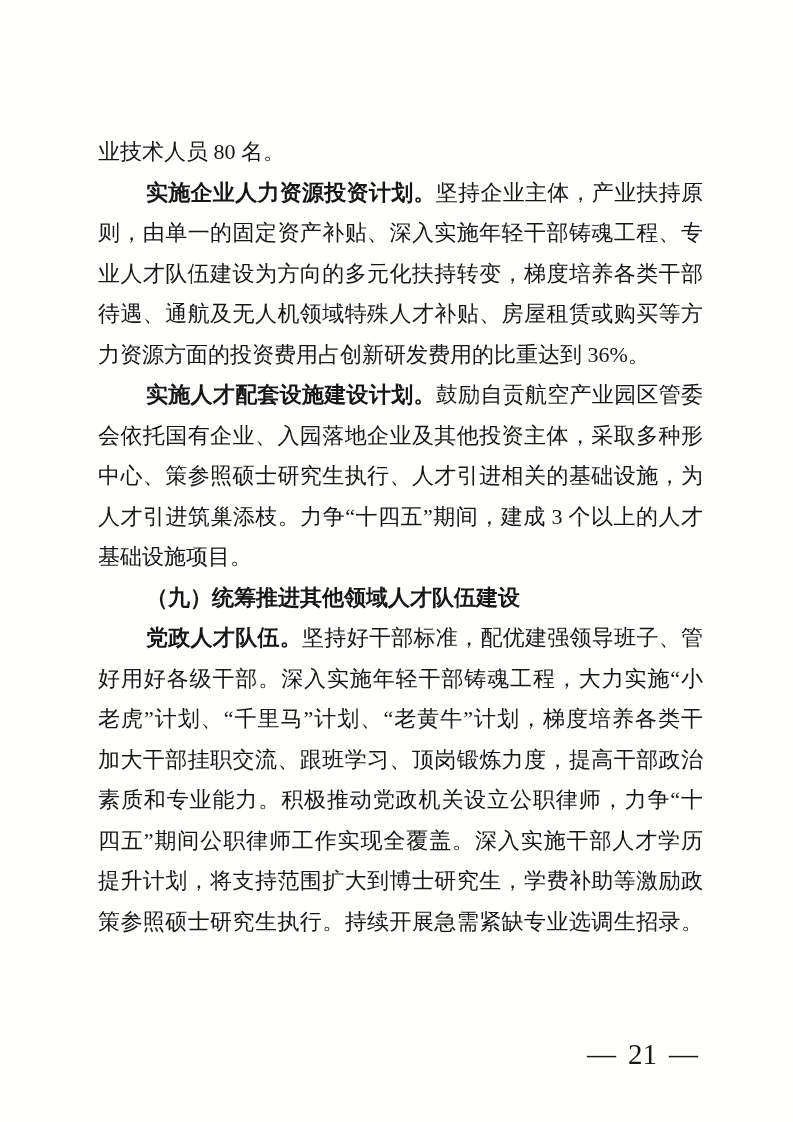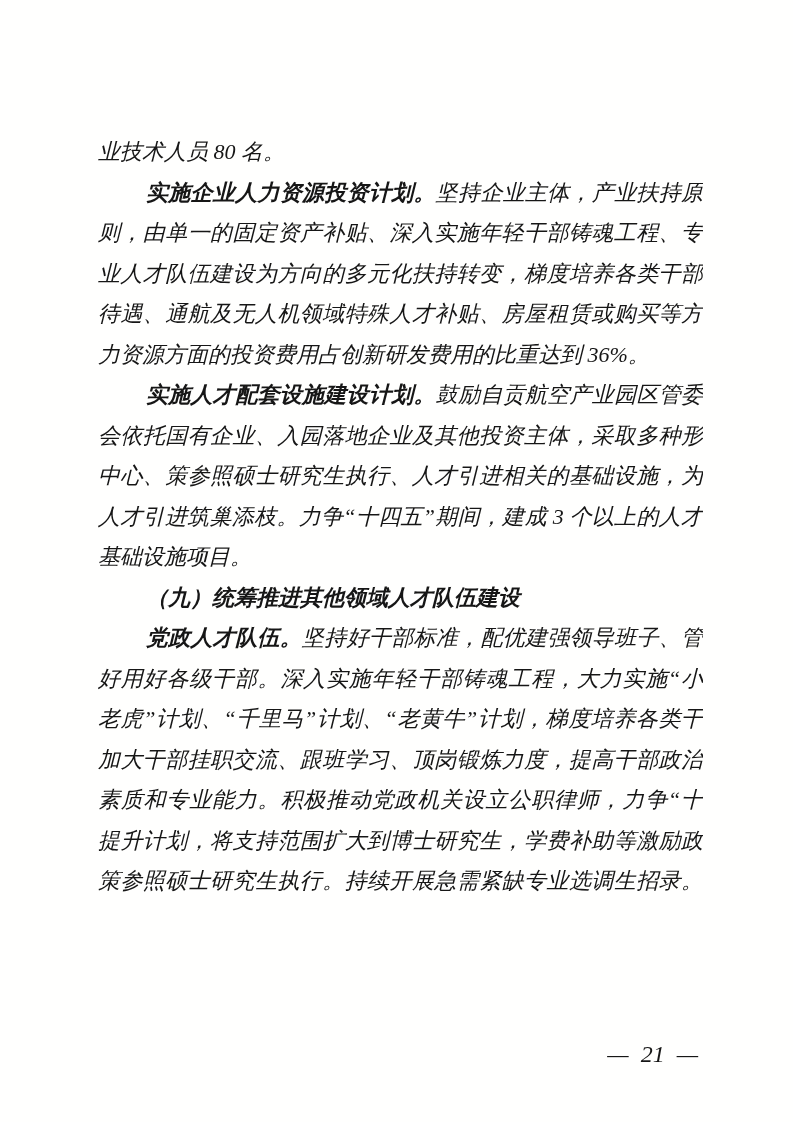"业技术人员 80 名。" .page { font-style: italic -> none }
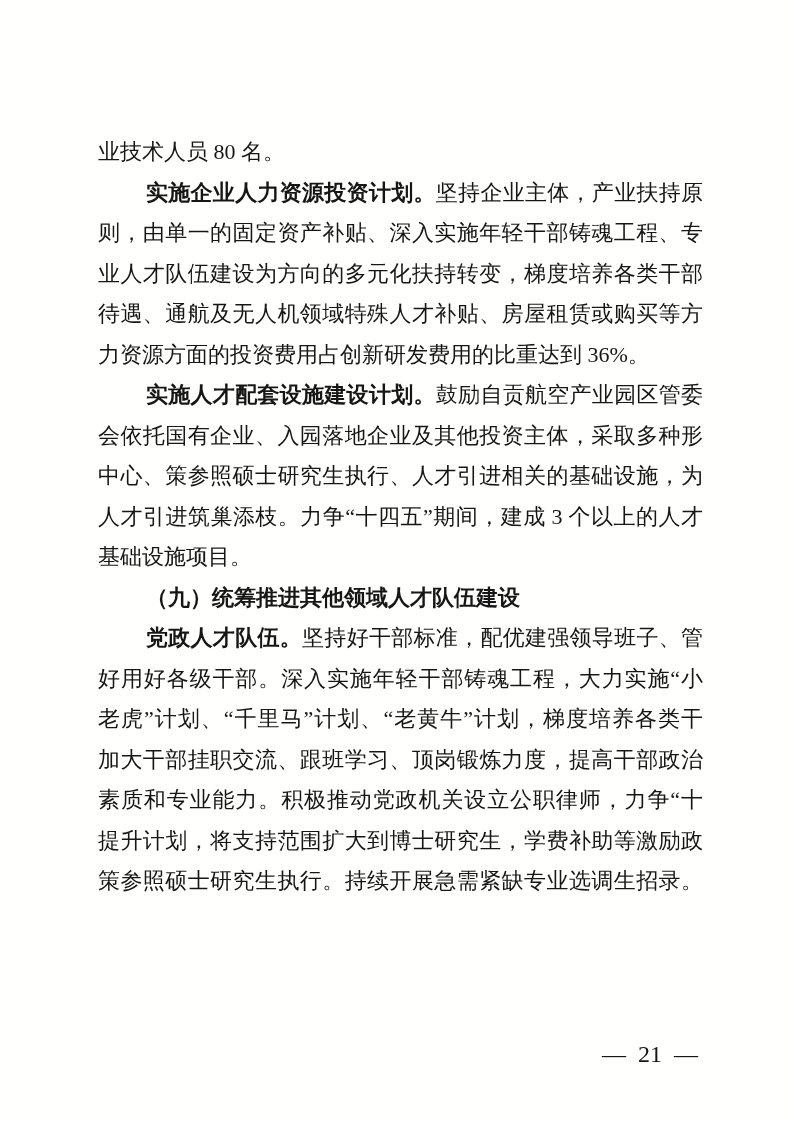"四五”期间公职律师工作实现全覆盖。深入实施干部人才学历" div.line { html: none -> <div><b></b><span>四五”期间公职律师工作实现全覆盖。深入实施干部人才学历</span></div> }
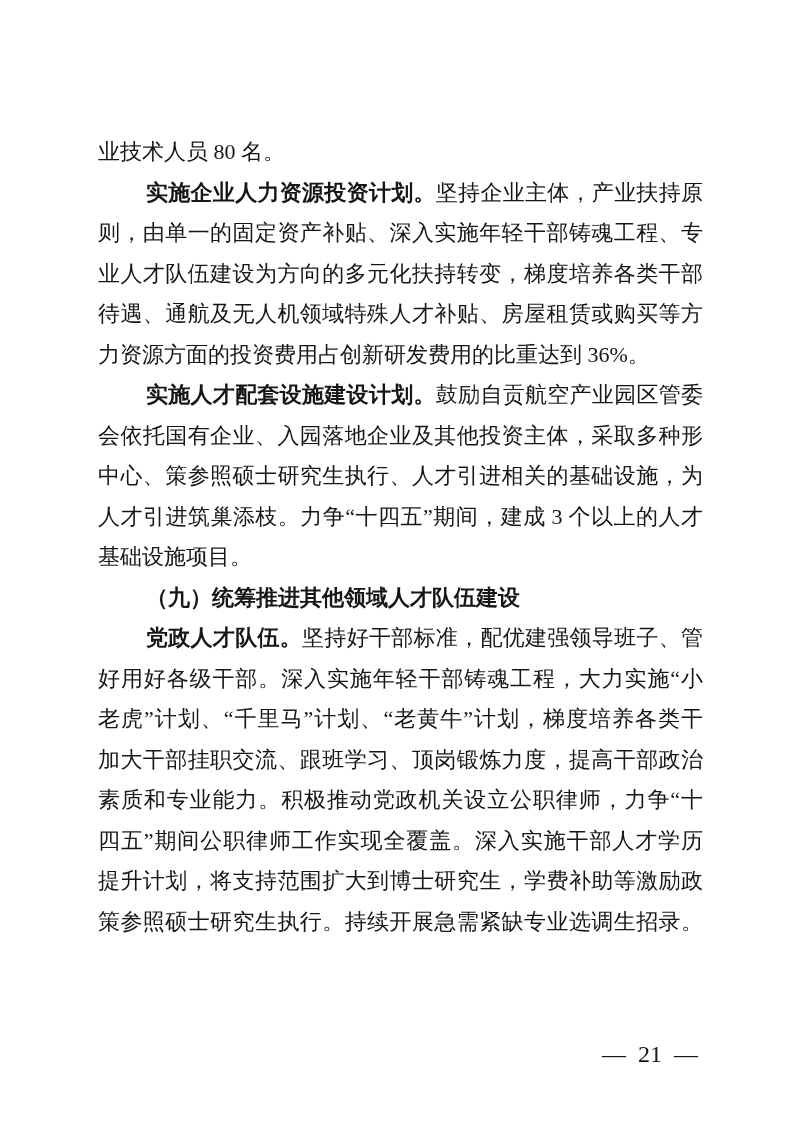"— 21 —" .footer { font-size: 24px -> 29px }
